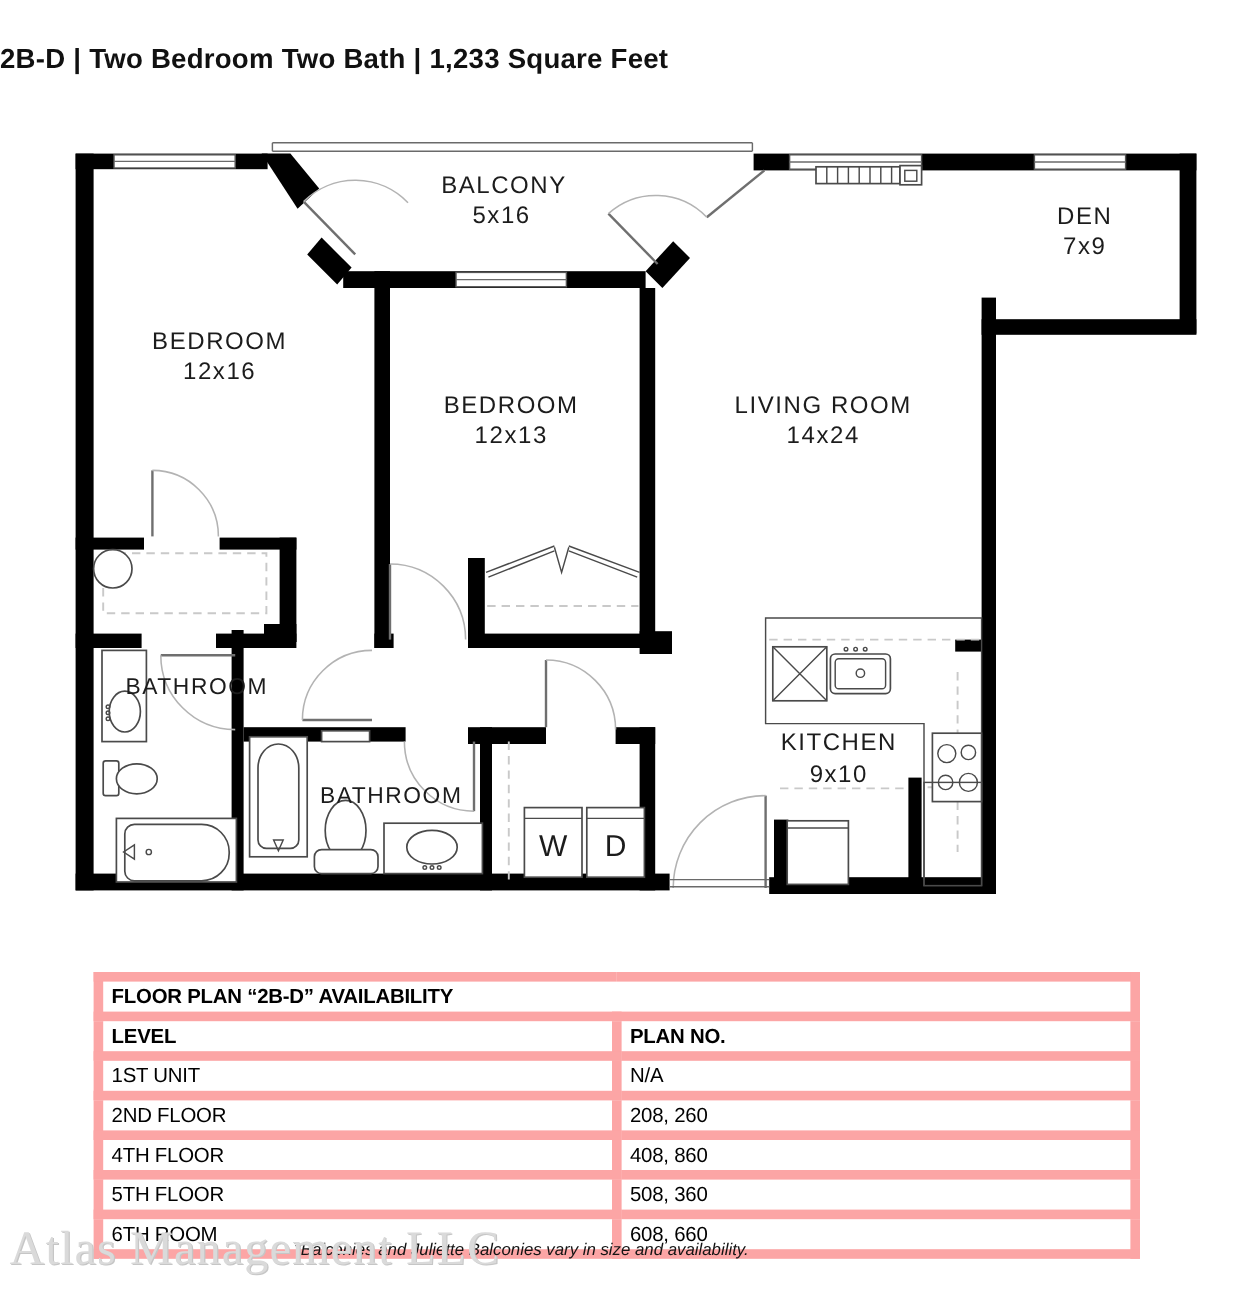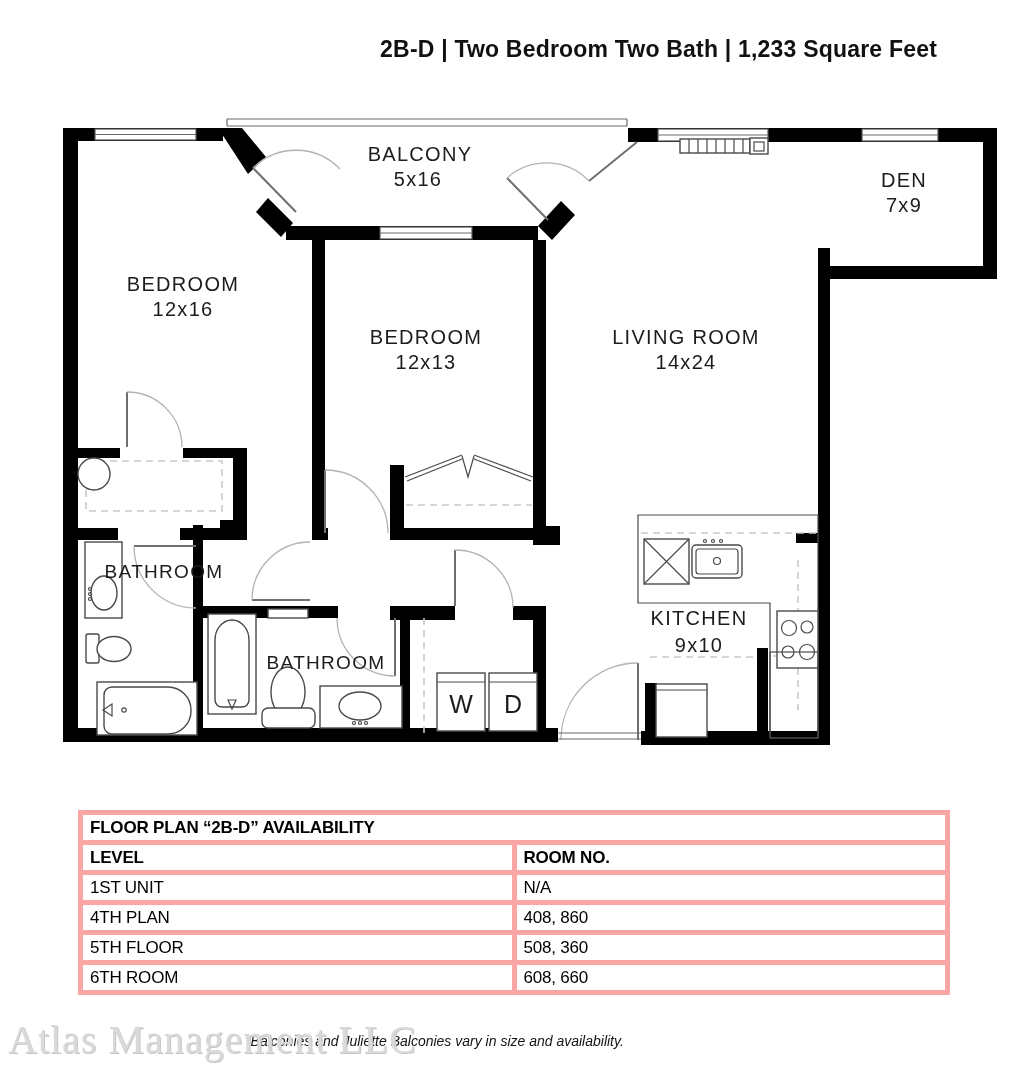"2B-D | Two Bedroom Two" .page-title { text-align: right -> left }
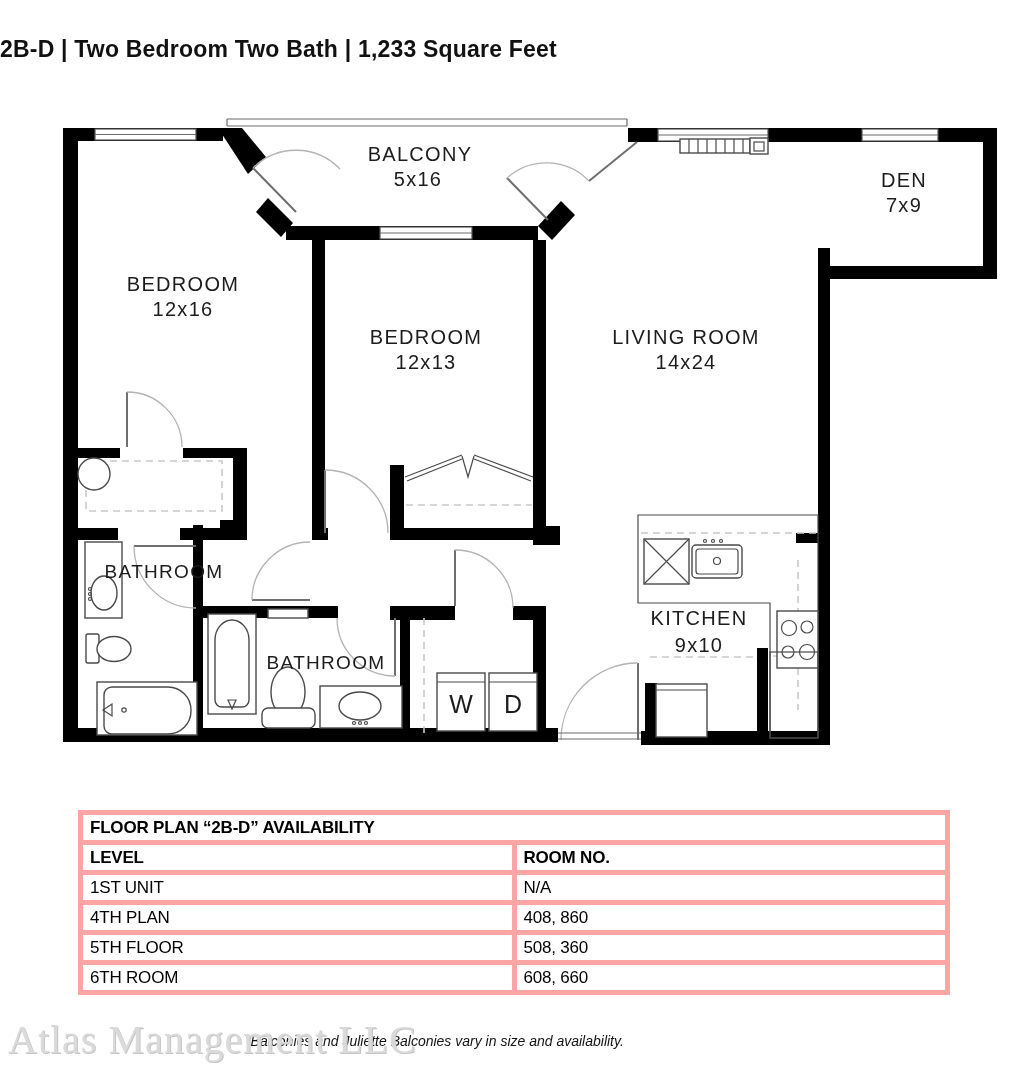"FLOOR PLAN “2B-D” AVAILABILITY" .avail-table td { border: 5px solid #fca5a5 -> 8px solid #fca5a5 }
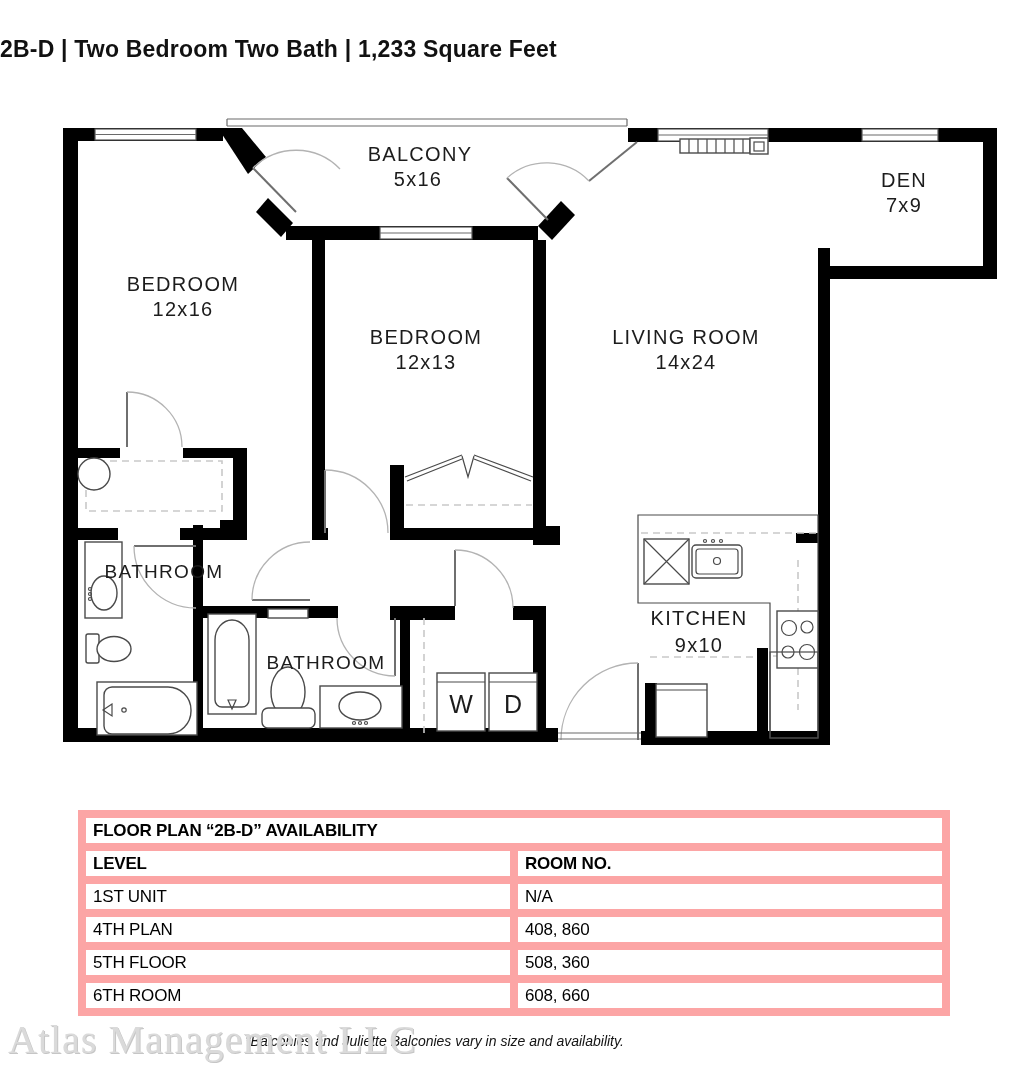"ROOM NO." td.t-head { text: ROOM -> PLAN }
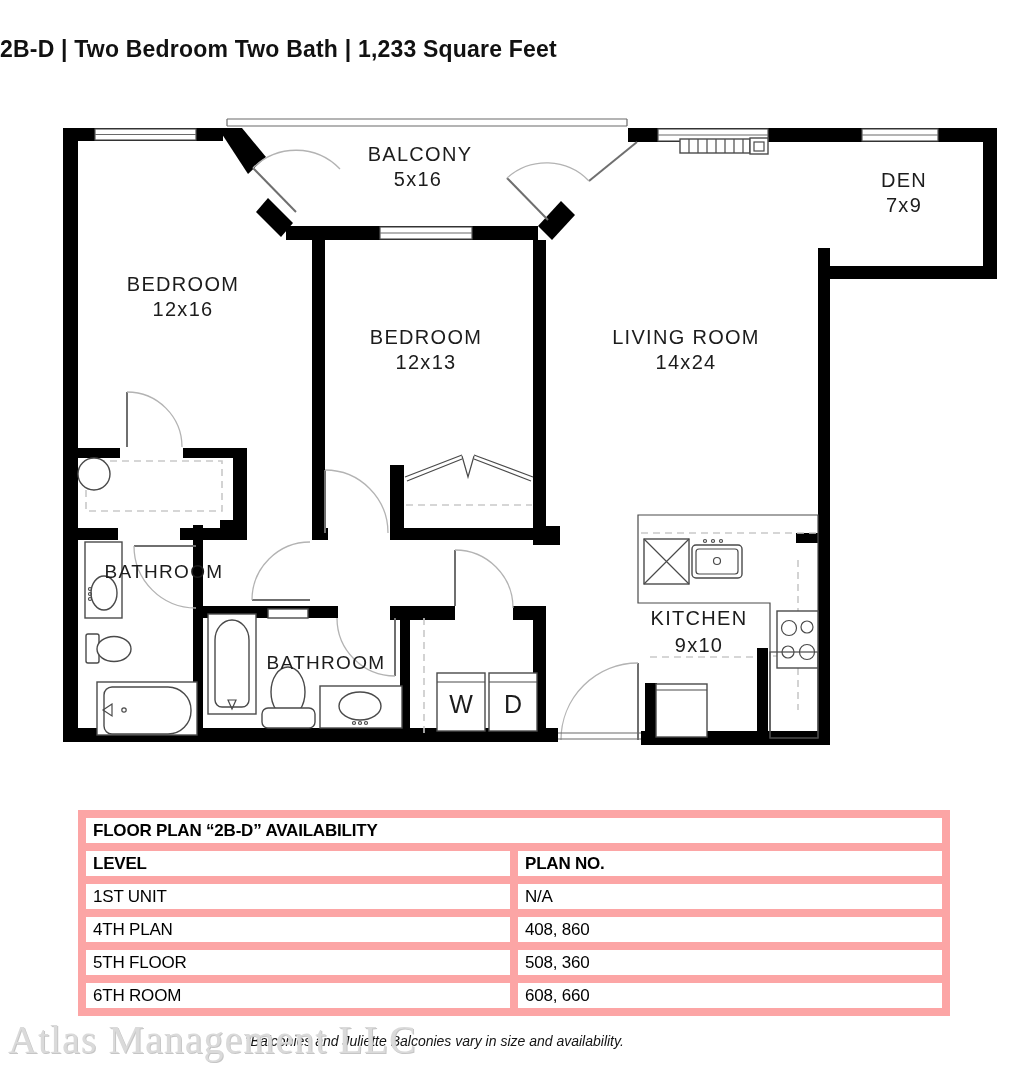"2ND FLOOR" tr { html: none -> <tr> <td>2ND FLOOR</td> <td>208, 260</td> </tr> }
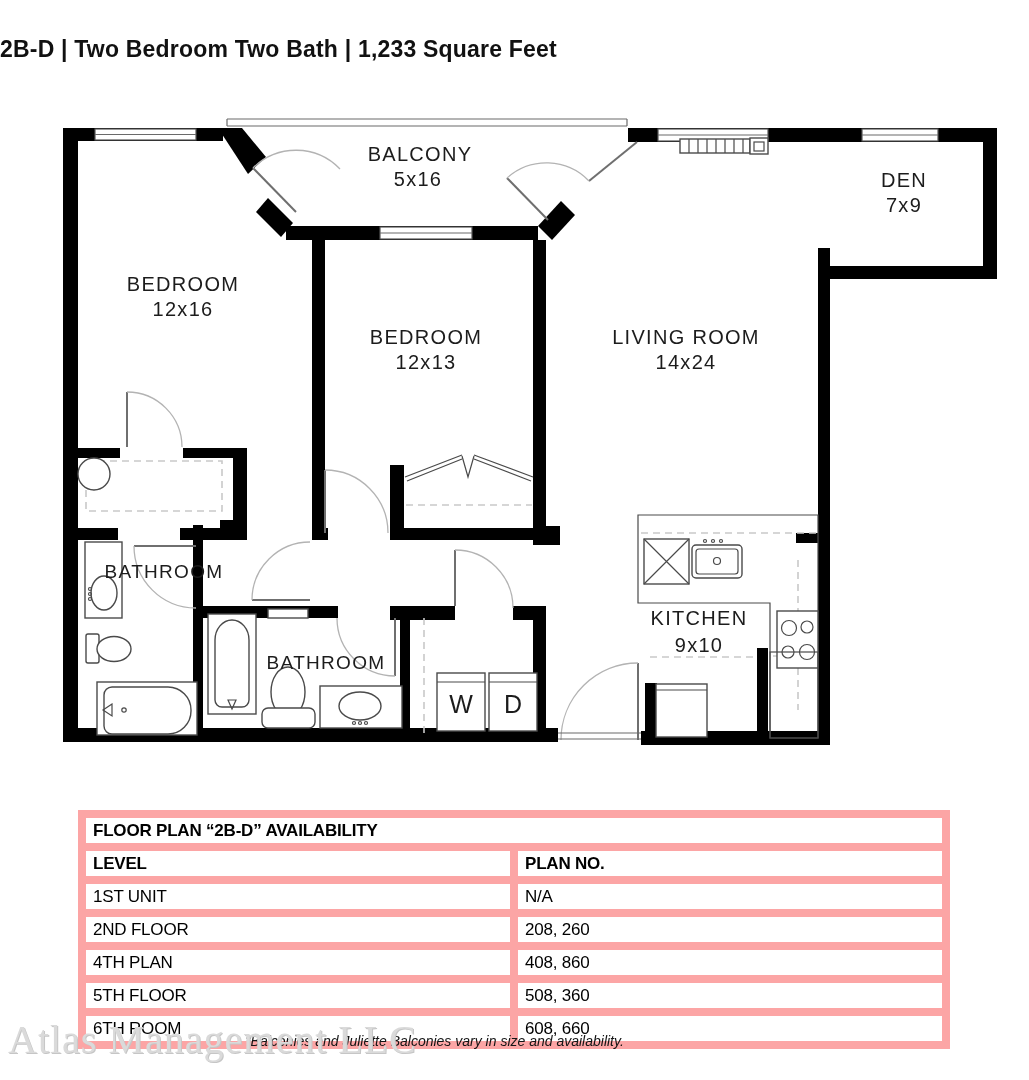"4TH PLAN" td { text: PLAN -> FLOOR }
